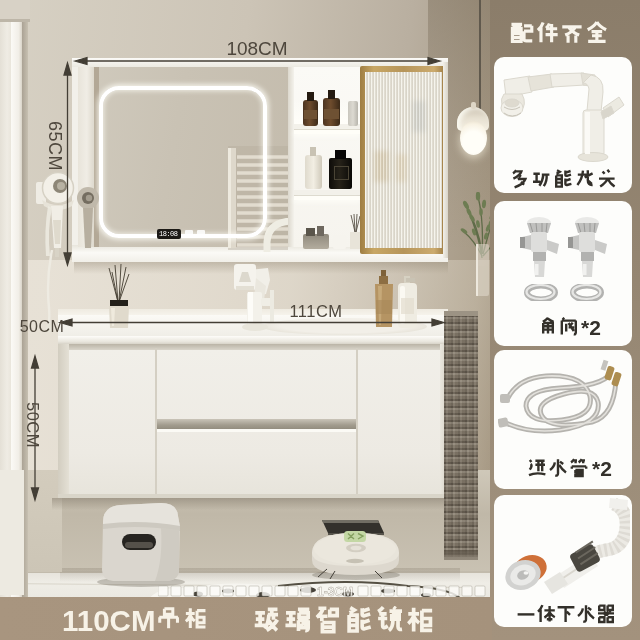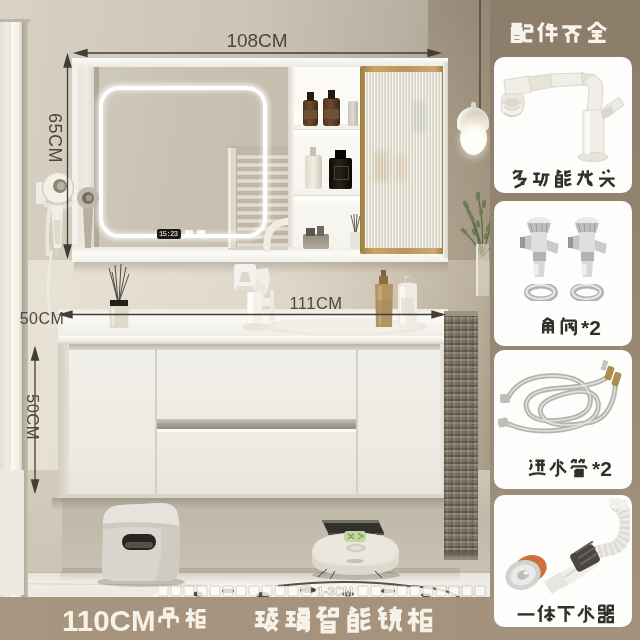"108CM" div.a { top: 0 -> 8px }
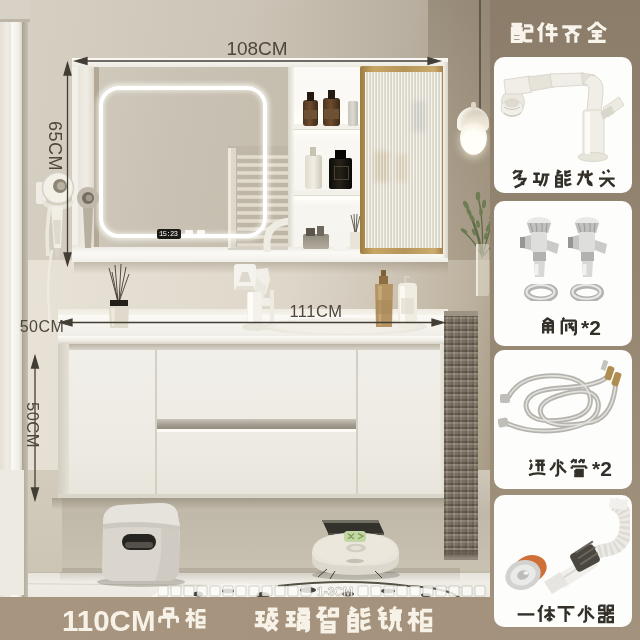"15:23" div.a { text: 15:23 -> 18:08 }
